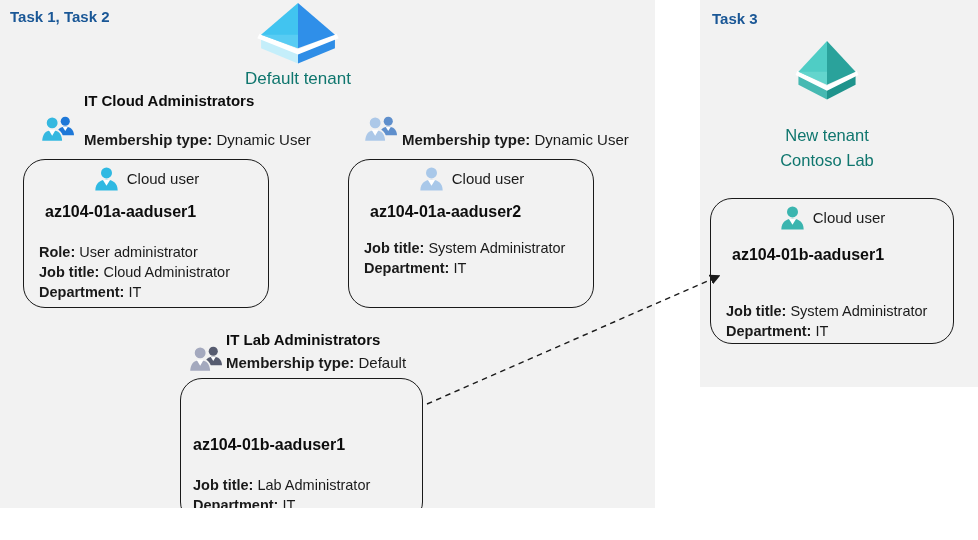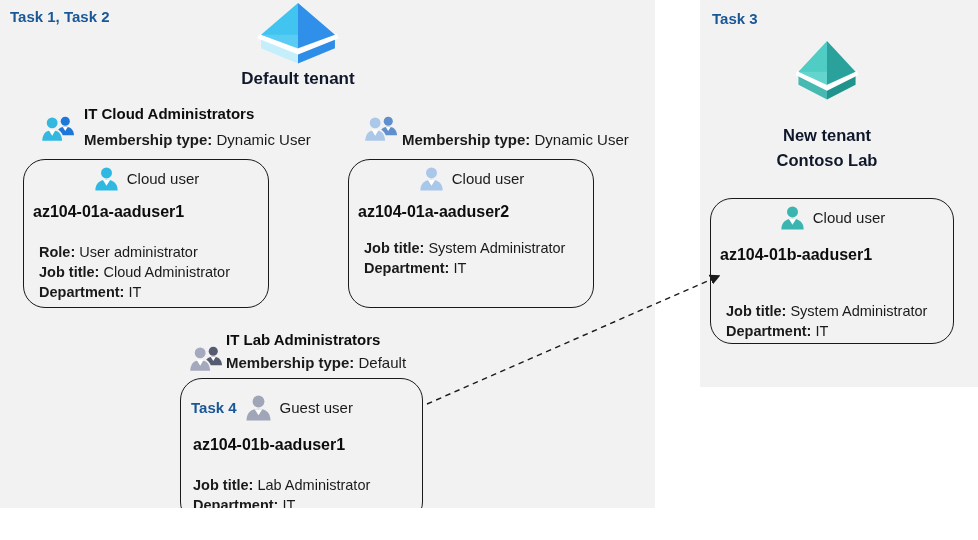"Default tenant" .tenant-name { color: #0f172a -> #0f766e; font-weight: 700 -> 400 }
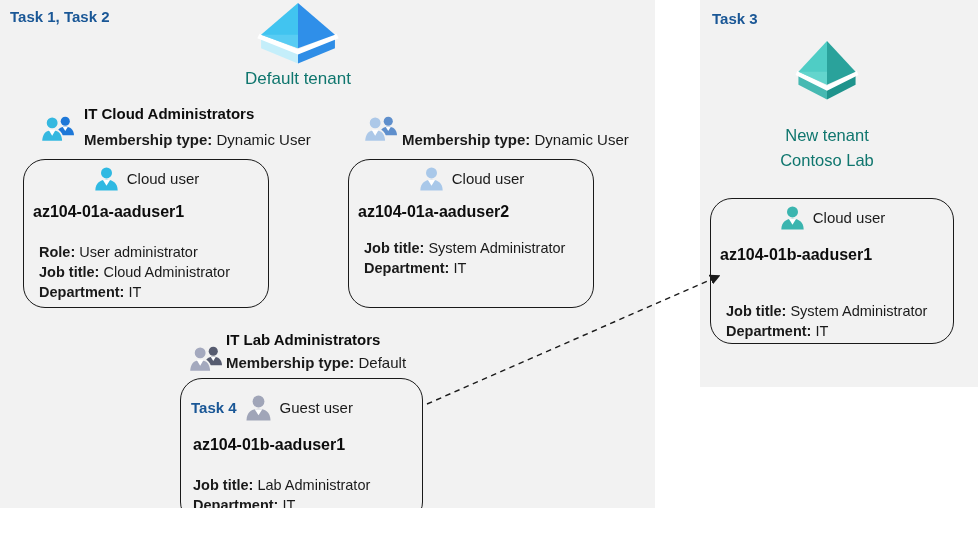"IT Cloud Administrators" div.group-title { top: 105px -> 92px }
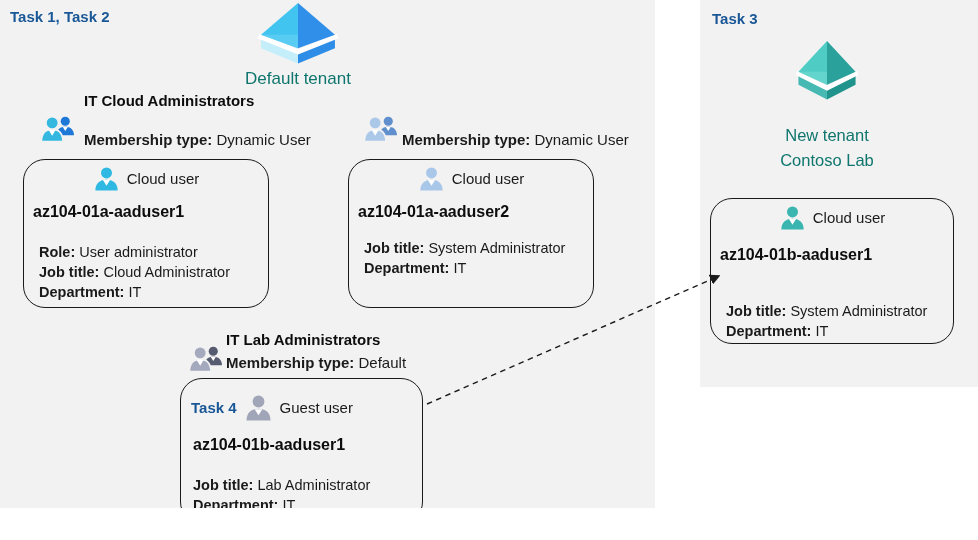"az104-01a-aaduser1" .card-user { left: 9px -> 21px }
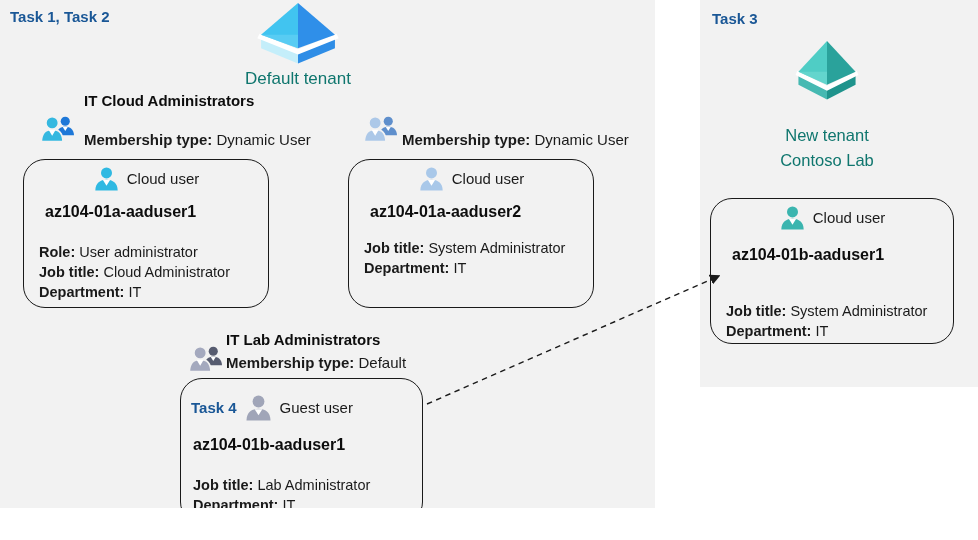"Task 4" div.card-header { html: <div> <span>Task 4</span> <svg> <circle></circle> <path></path> <path></path> </svg> <span>Guest user</span> </div> -> none }
